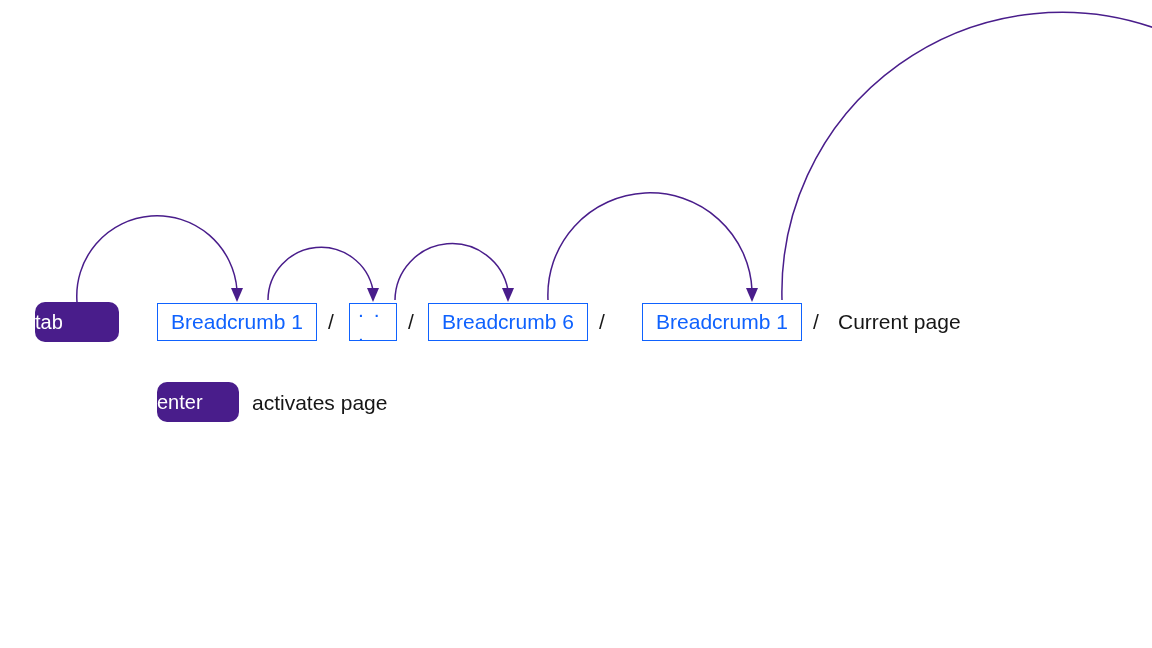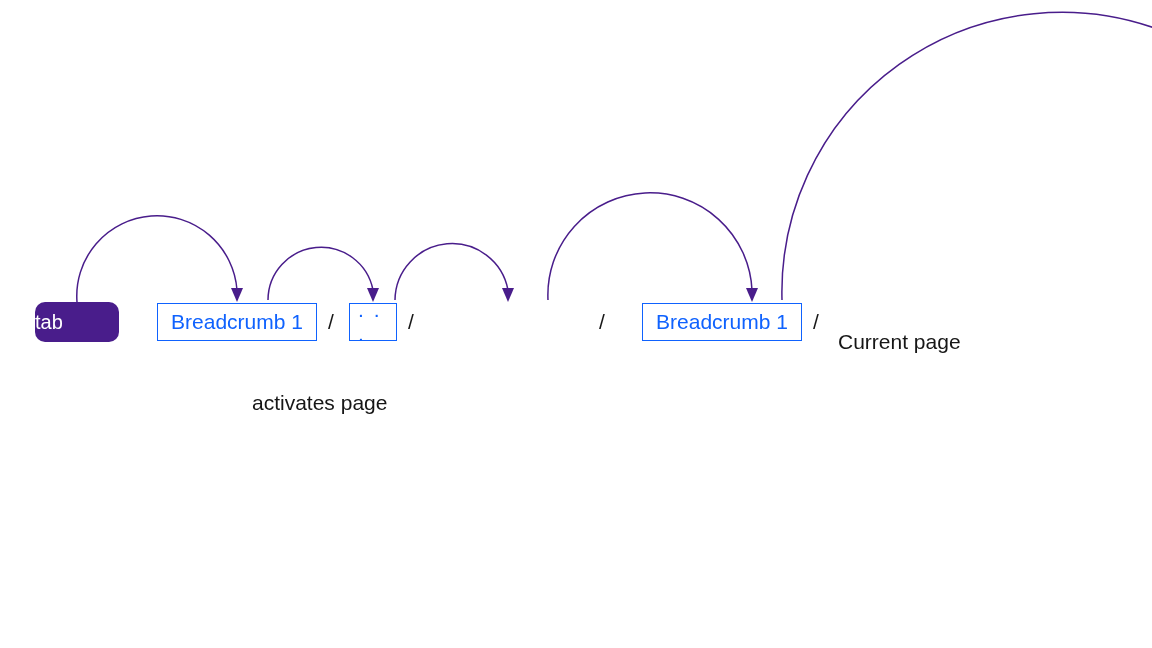"Breadcrumb 6" div.crumb-box { html: none -> <div>Breadcrumb 6</div> }
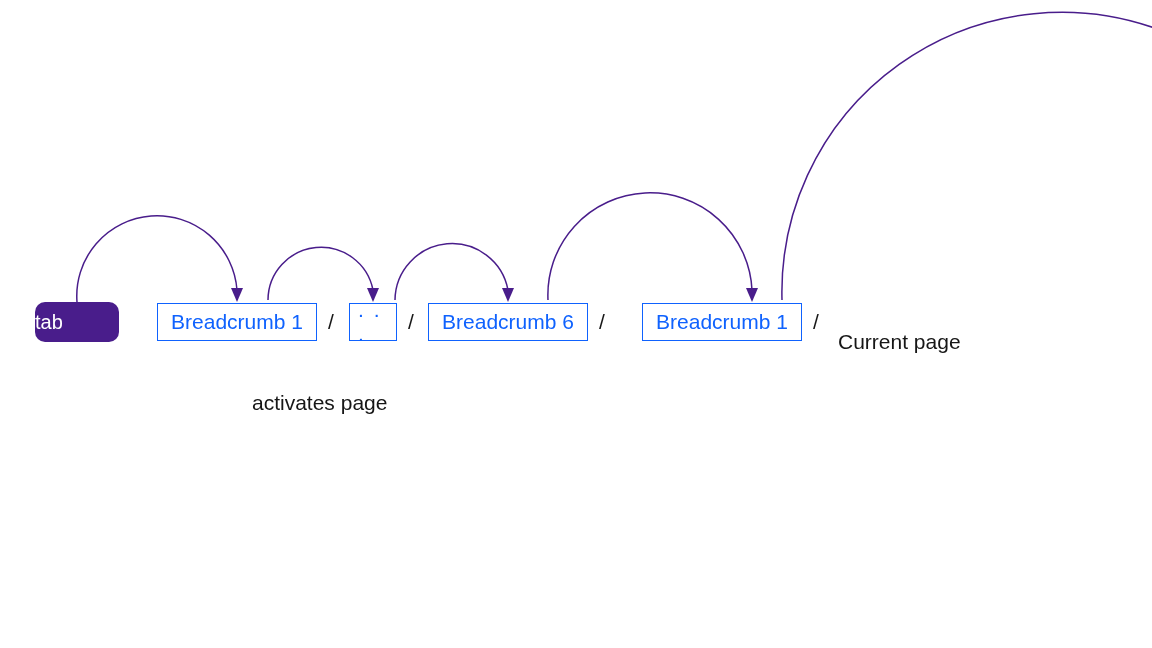"Current page" .current-page { margin-top: 20px -> none }
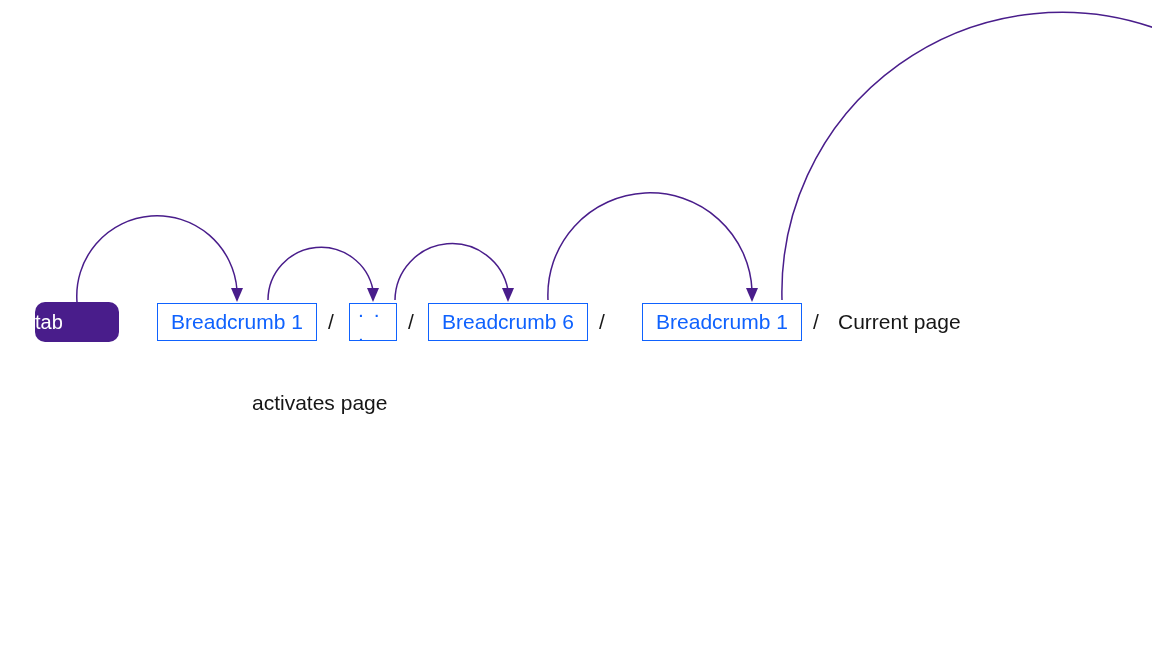"enter" div.key-badge { html: none -> <div>enter</div> }
